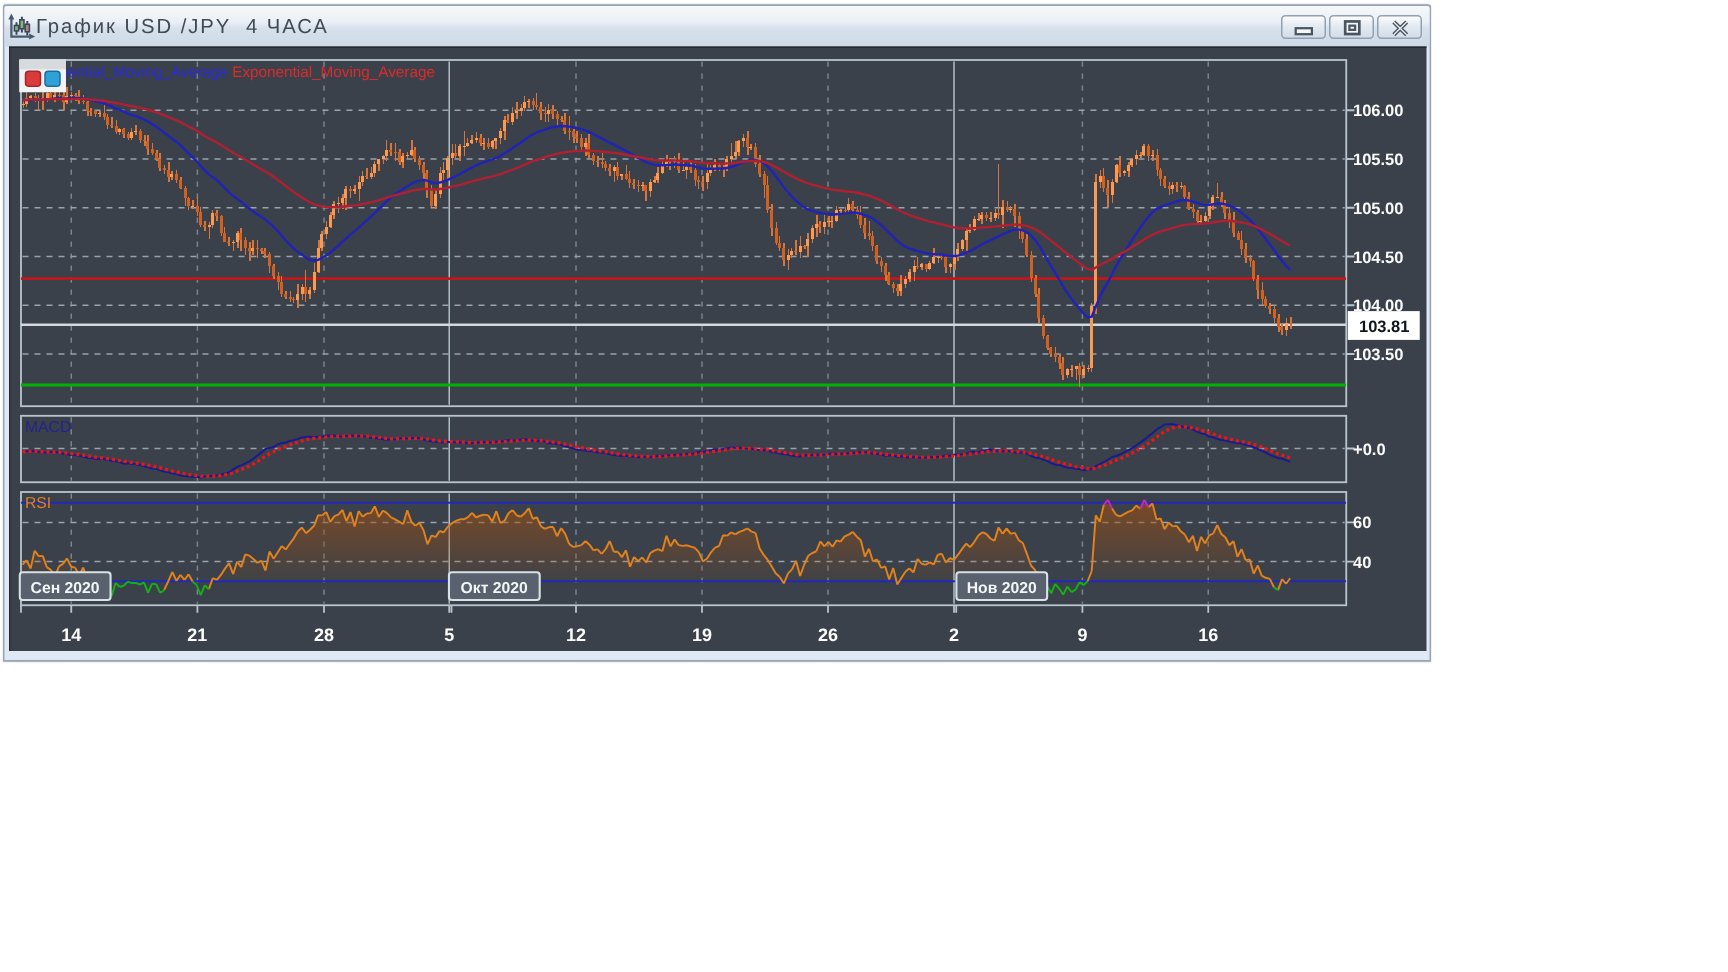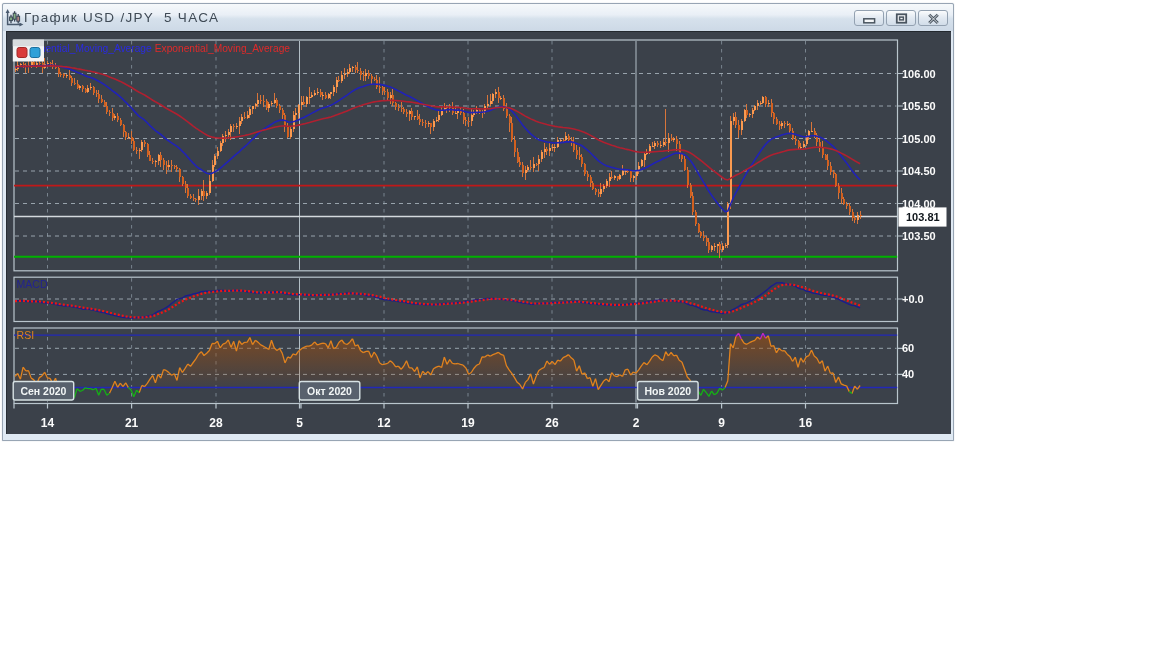"График USD /JPY 5 ЧАСА" div.ttext { text: 5 -> 4 }
